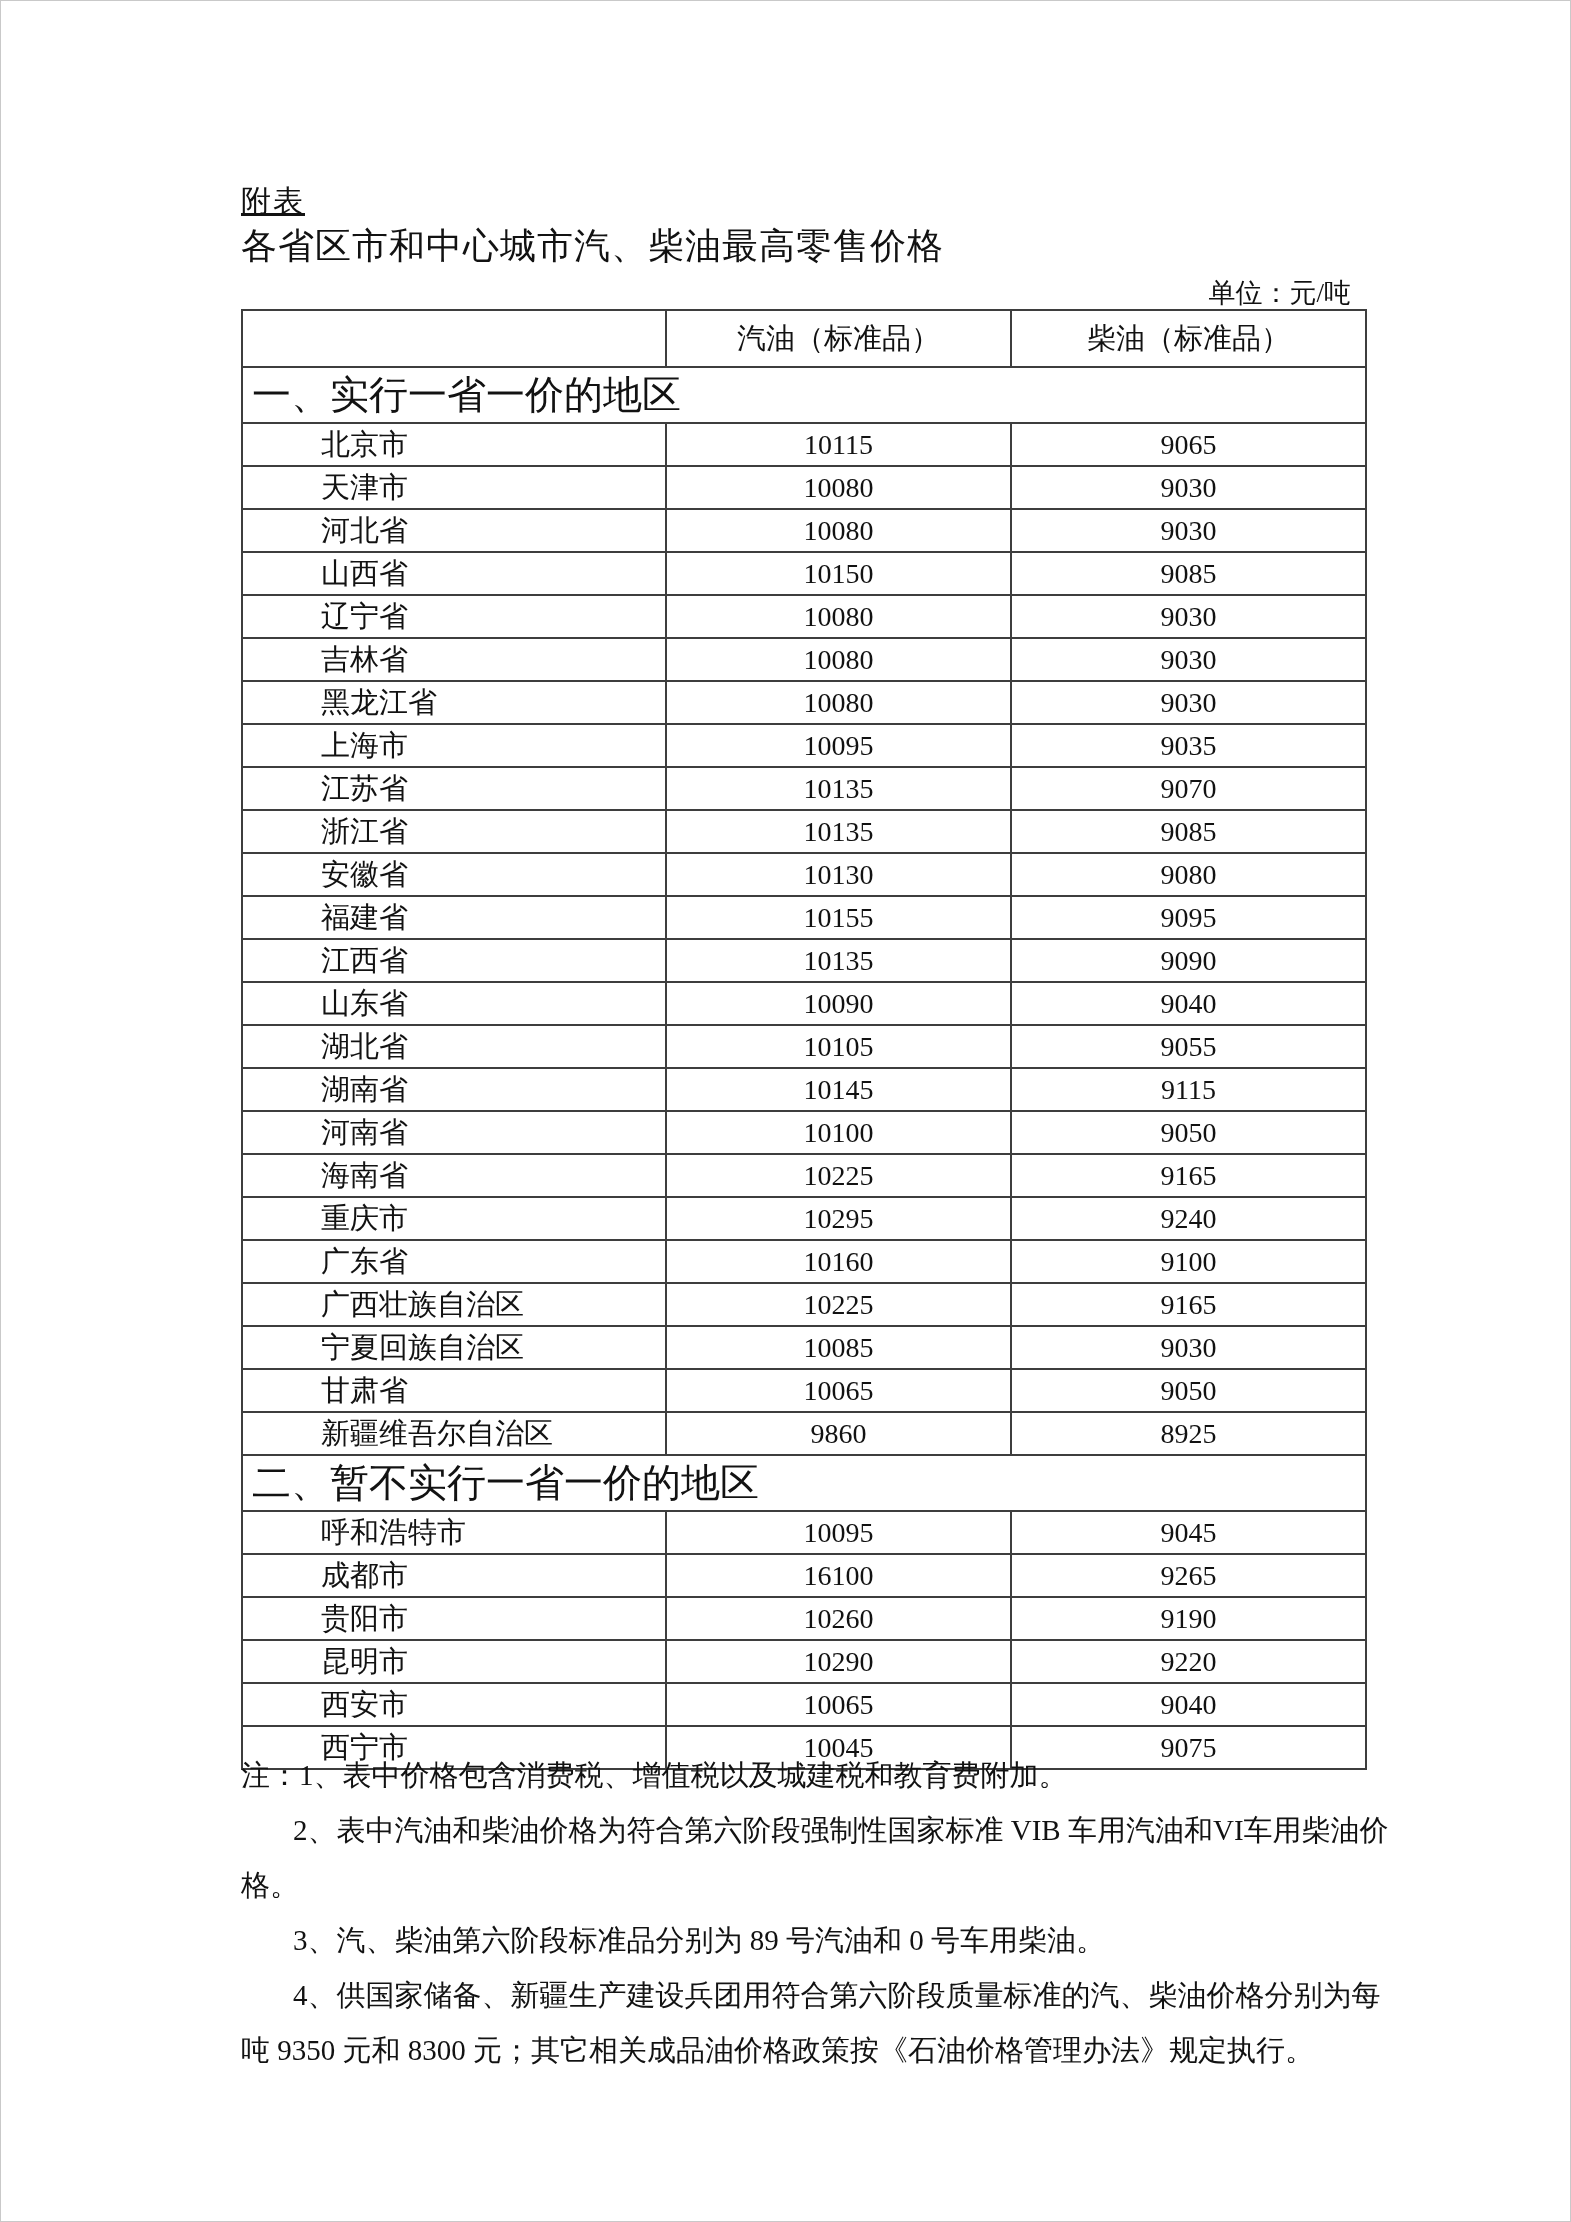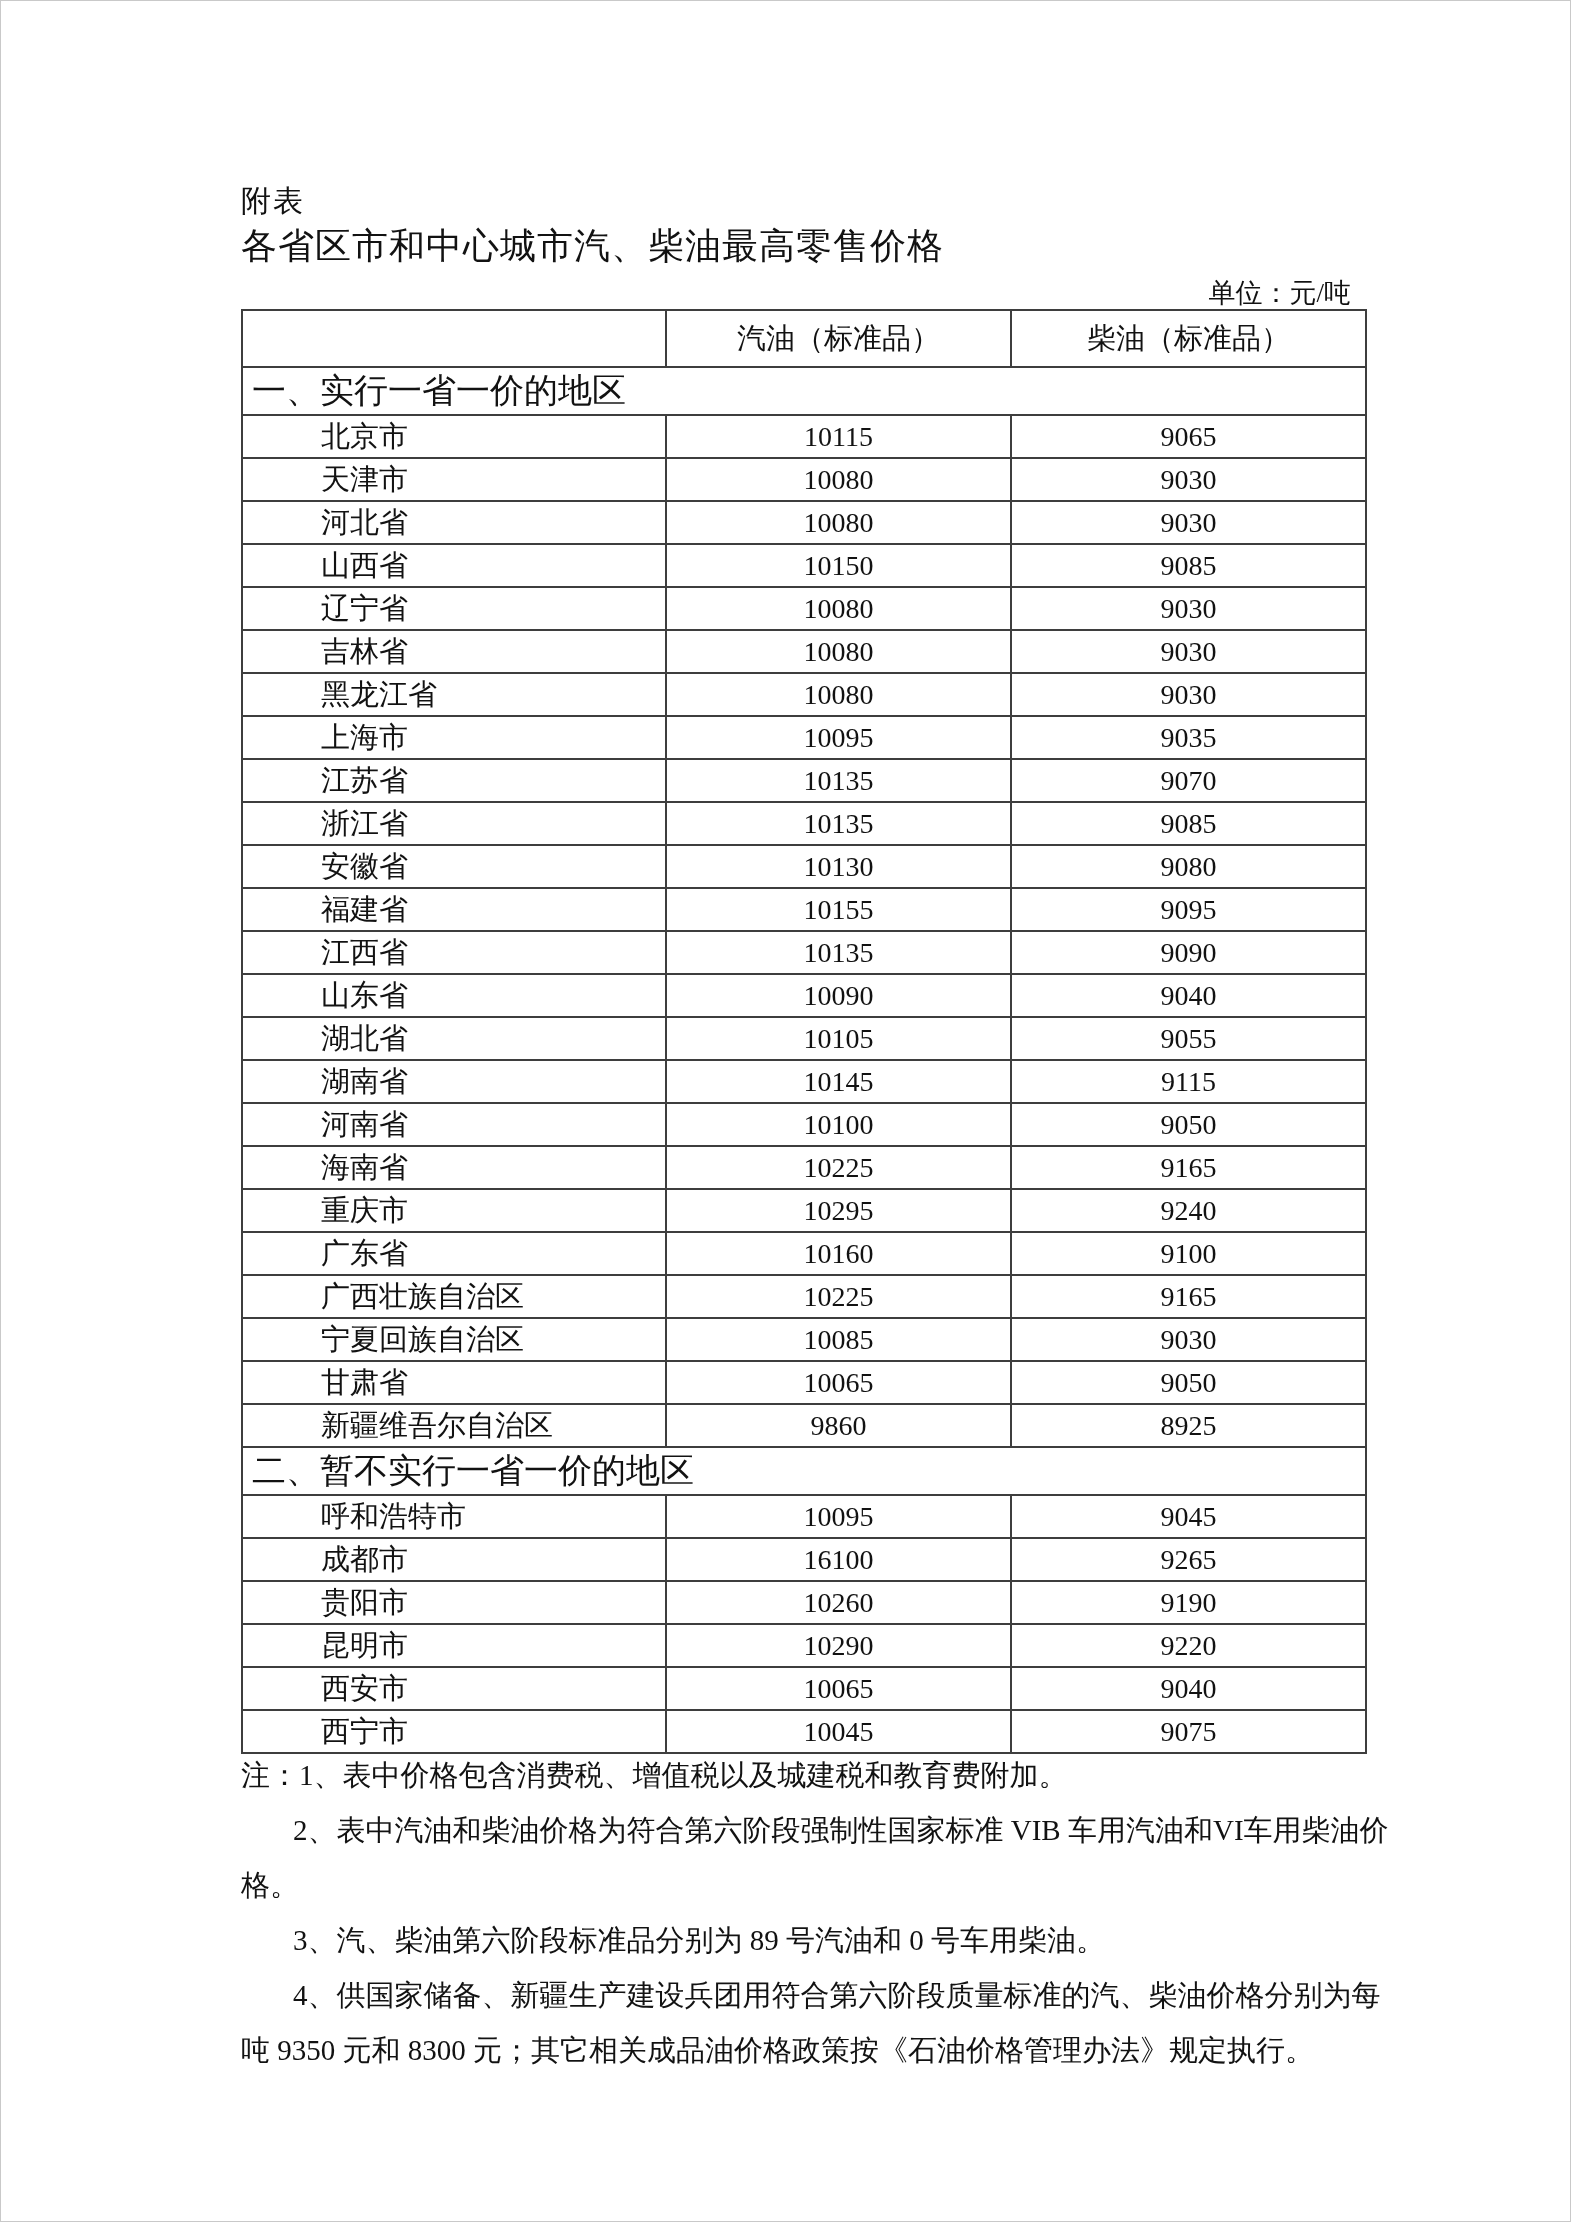"附表" .page-label { text-decoration: none -> underline }
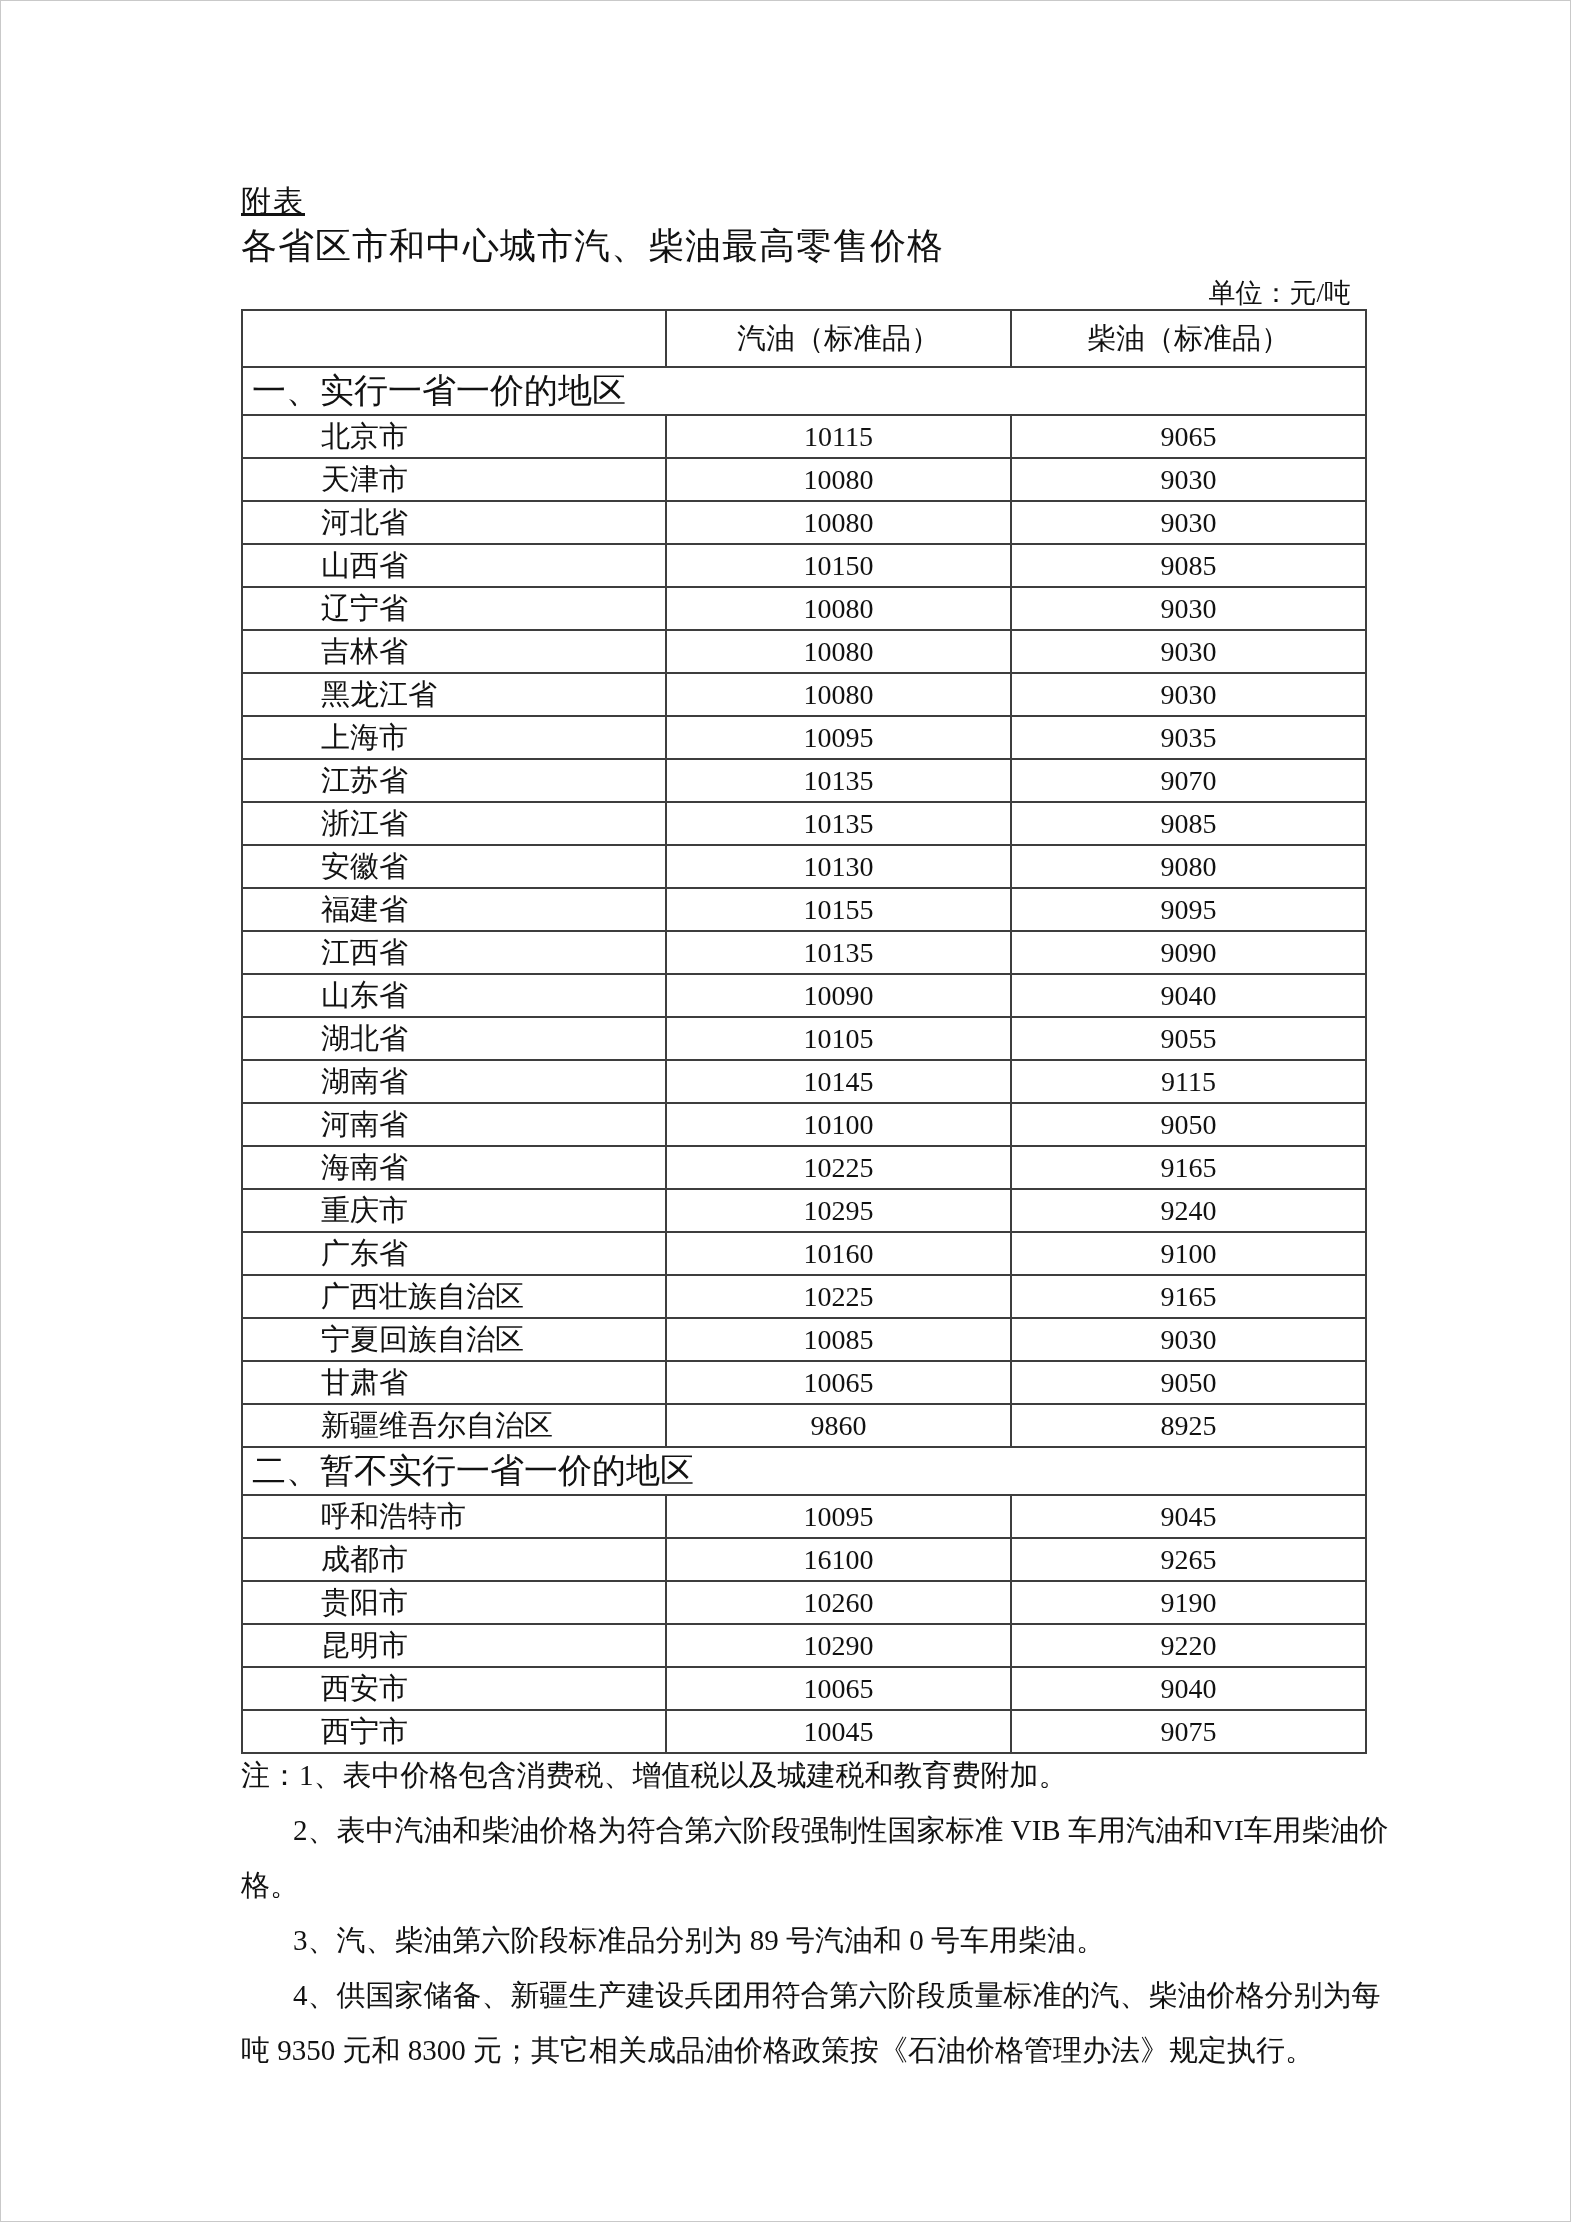"一、实行一省一价的地区" .price-table tr.section-row td { font-size: 34px -> 39px }
